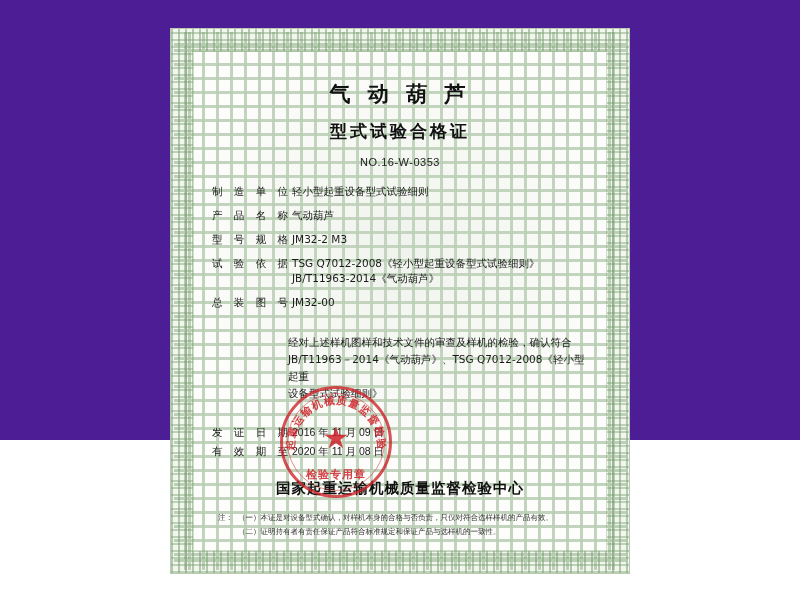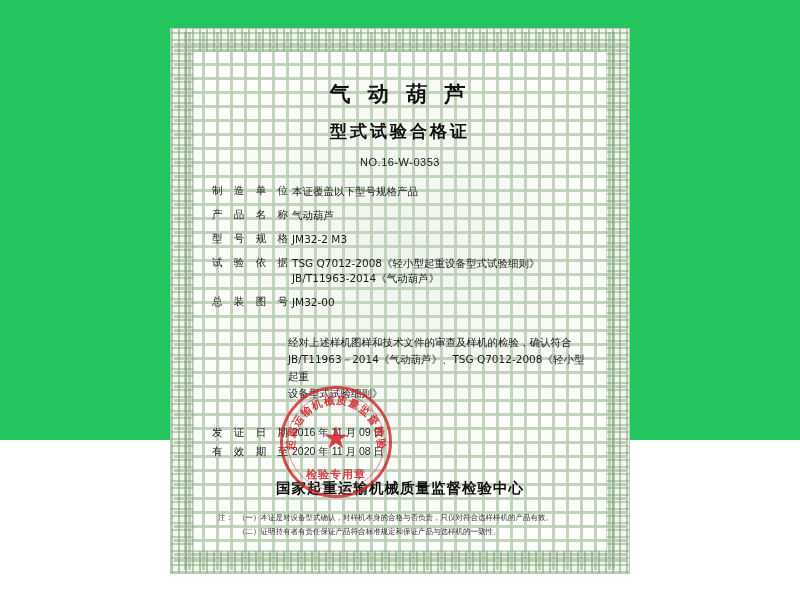"气 动 葫 芦" #certificate-page { background: #22c55e -> #4c1d95 }
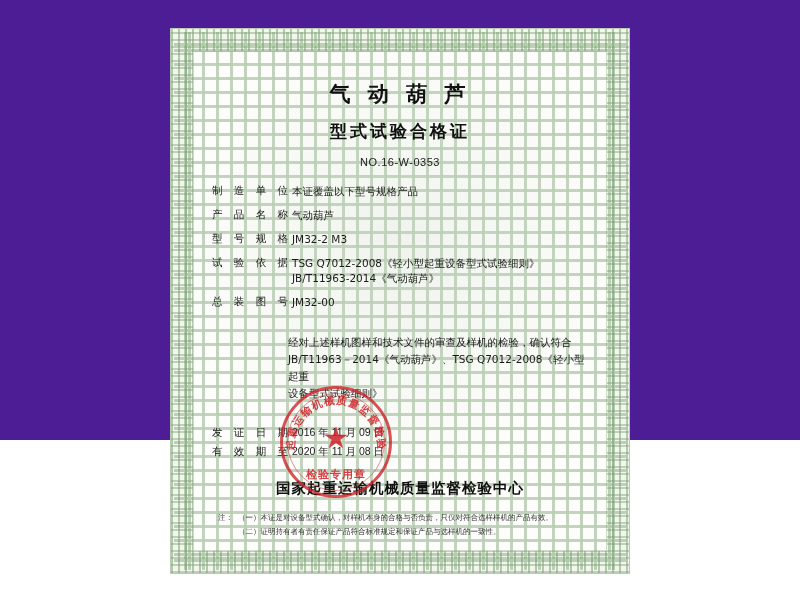"制造单位" .field-label { font-family: Liberation Mono, monospace -> Liberation Serif, serif }
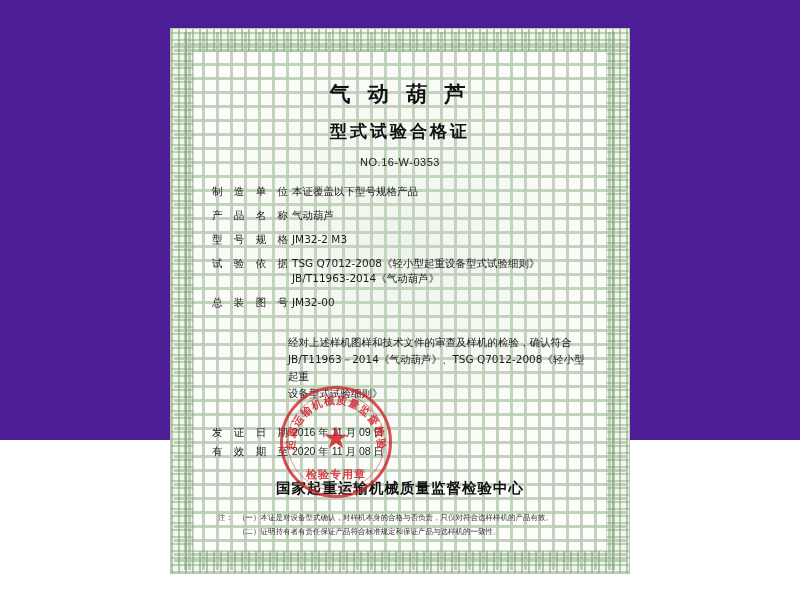"本证覆盖以下型号规格产品" span.line { text: 本证覆盖以下型号规格产品 -> 轻小型起重设备型式试验细则 }
